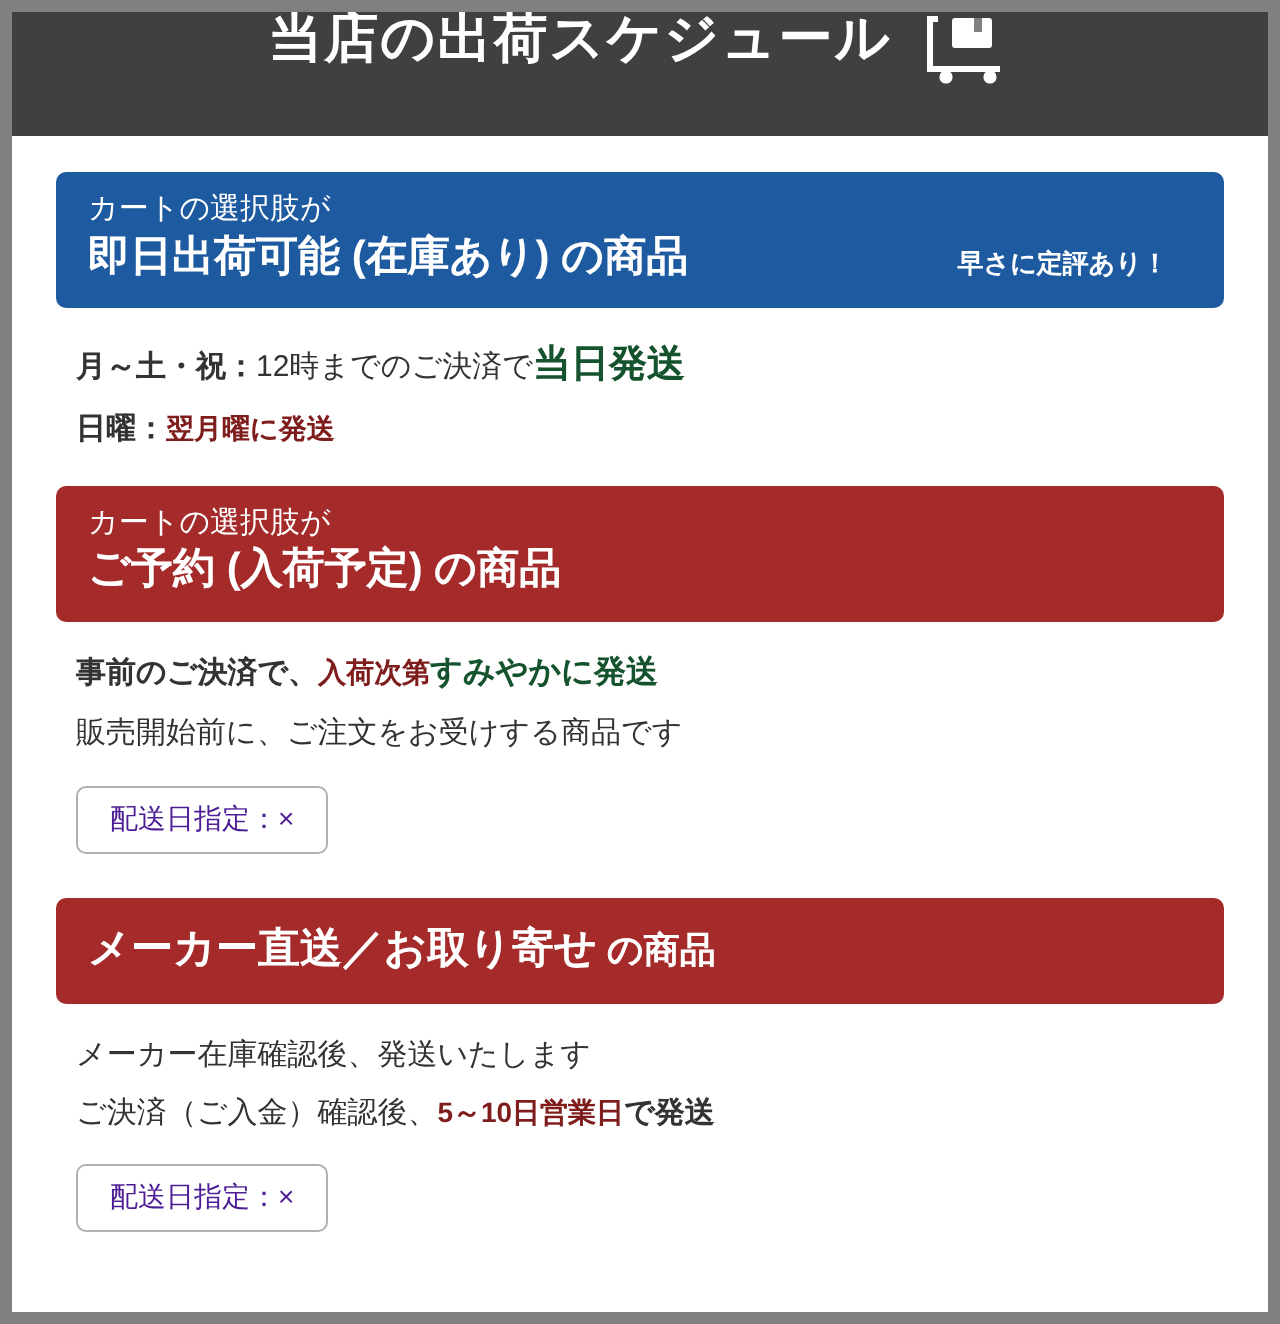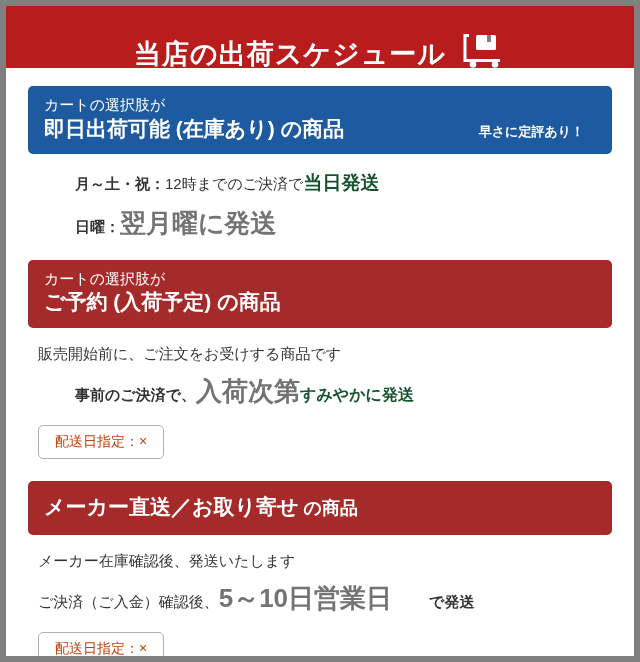"当店の出荷スケジュール" .header { align-items: flex-end -> flex-start; background: #b91c1c -> #404040 }
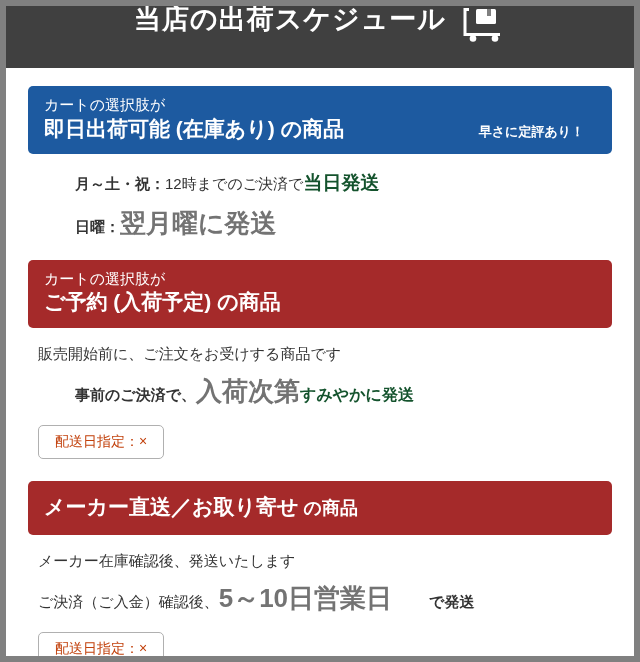"月～土・祝：" .lbl { margin-left: 37px -> none }
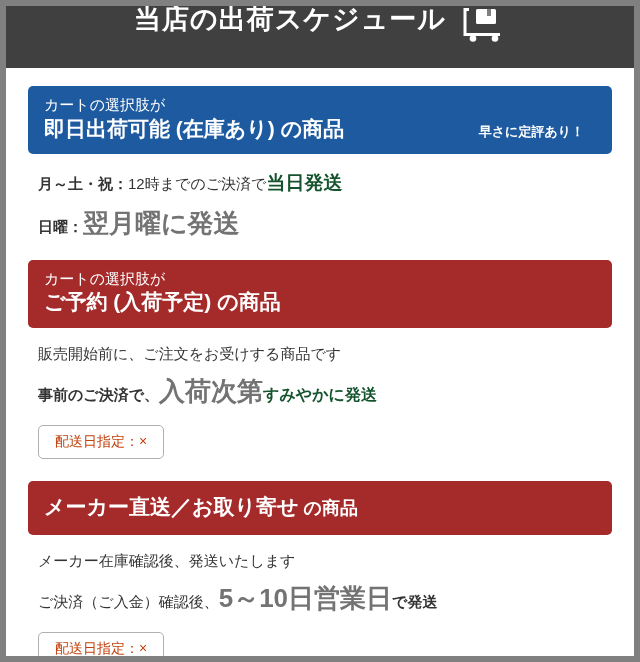"翌月曜に発送" .em-red-lg { color: #737373 -> #7f1d1d; font-size: 26px -> 14px }
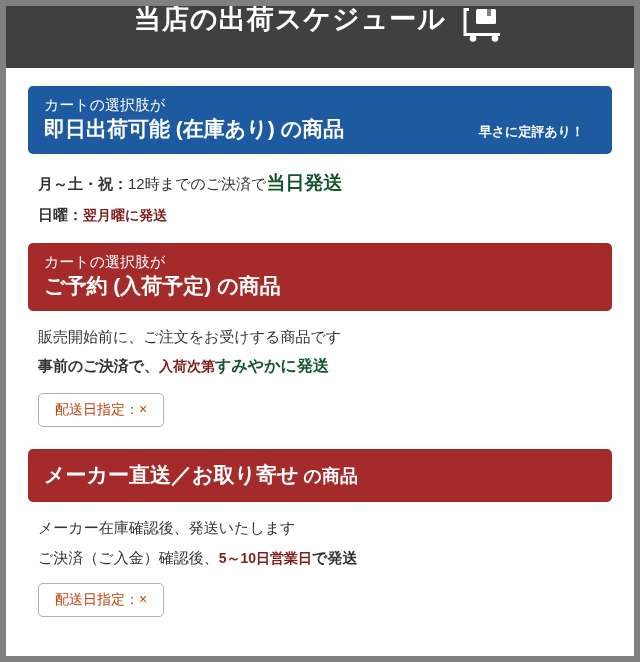"販売開始前に、ご注文をお受けする商品です" p.line { order: before "事前のご決済で、入荷次第すみやかに発送" -> after "事前のご決済で、入荷次第すみやかに発送" }
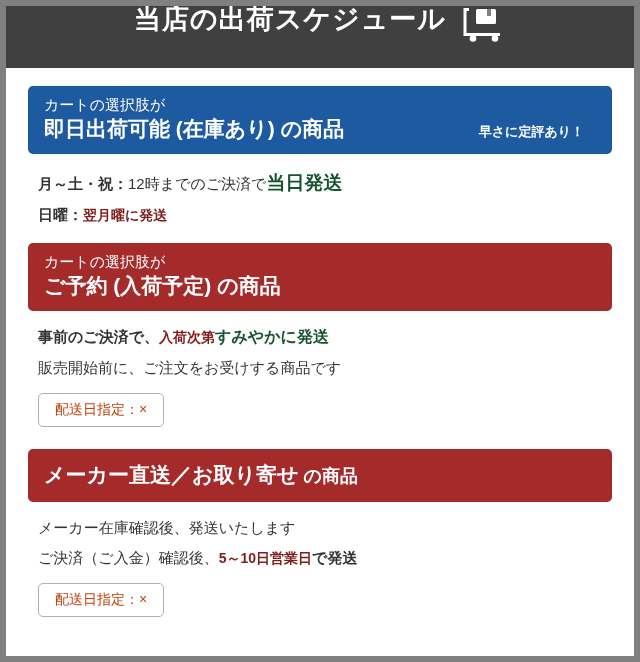"配送日指定：×" .tag { color: #c2410c -> #4c1d95 }
